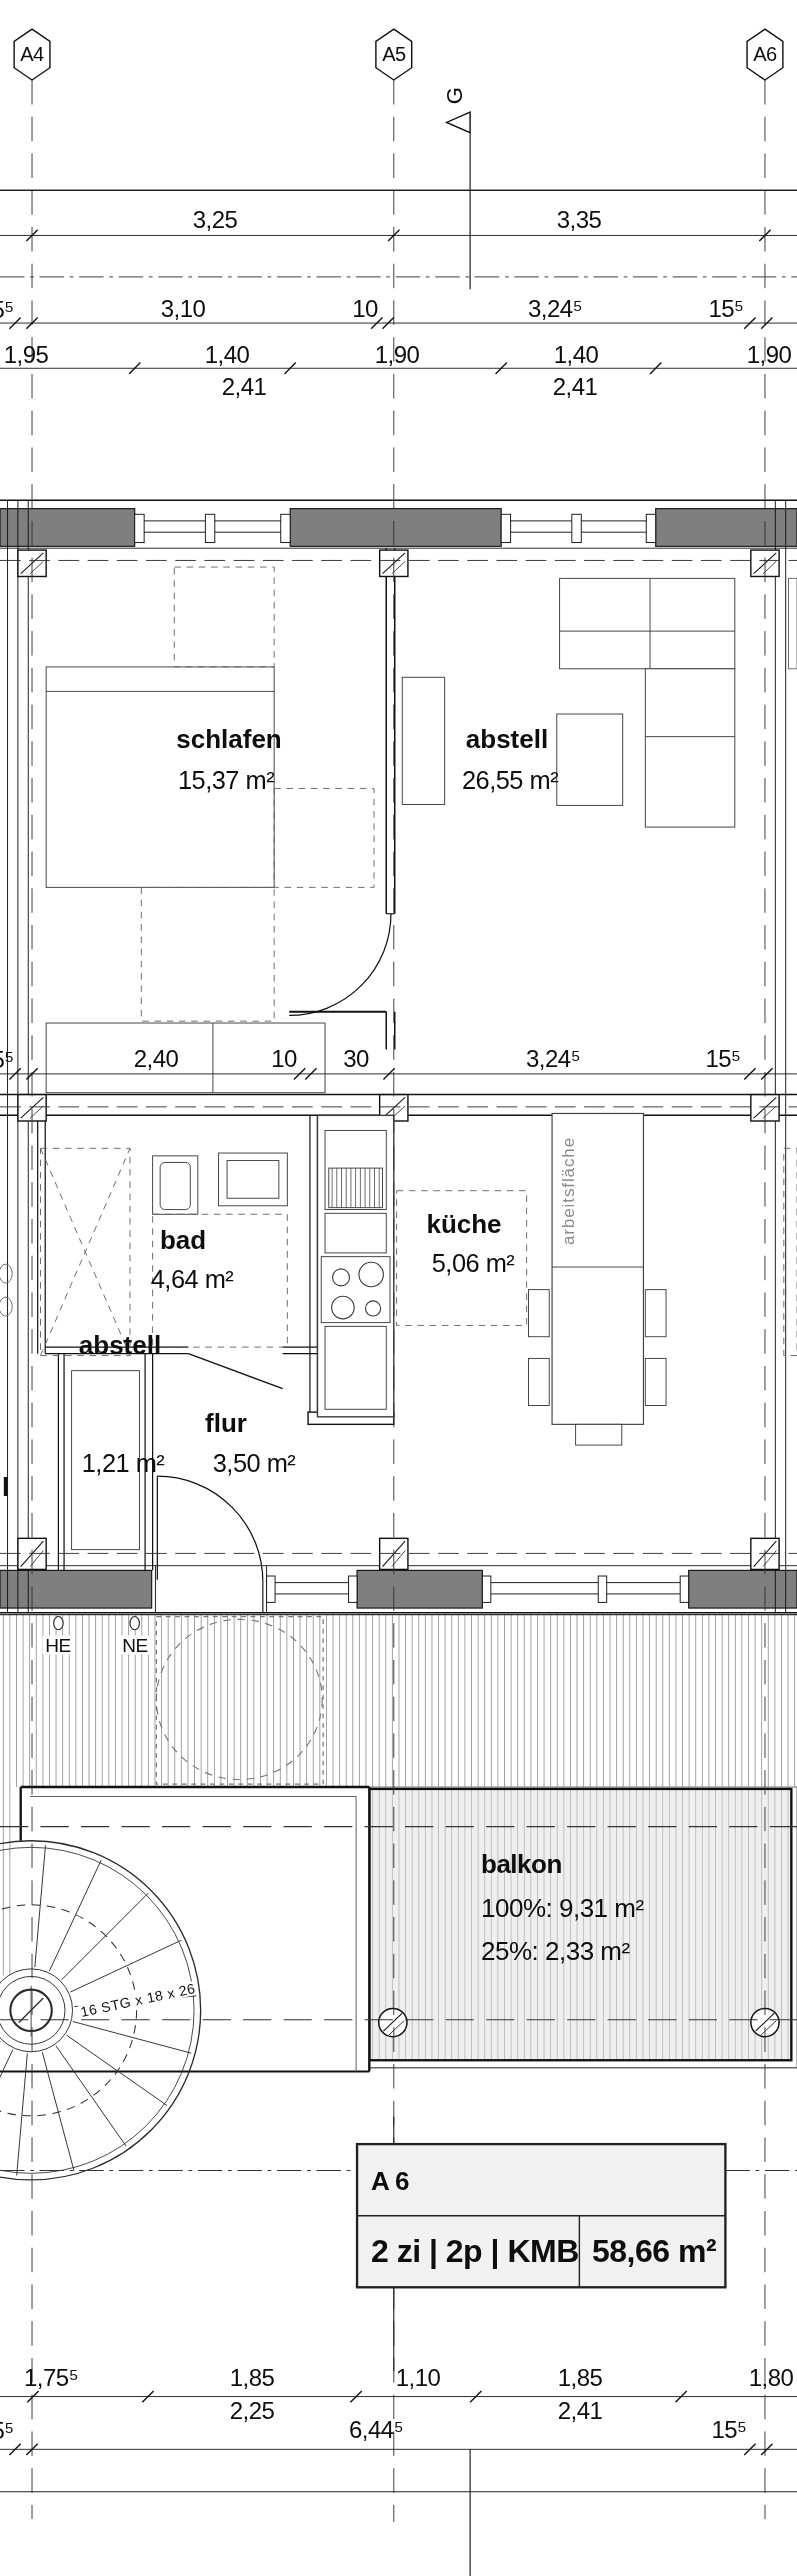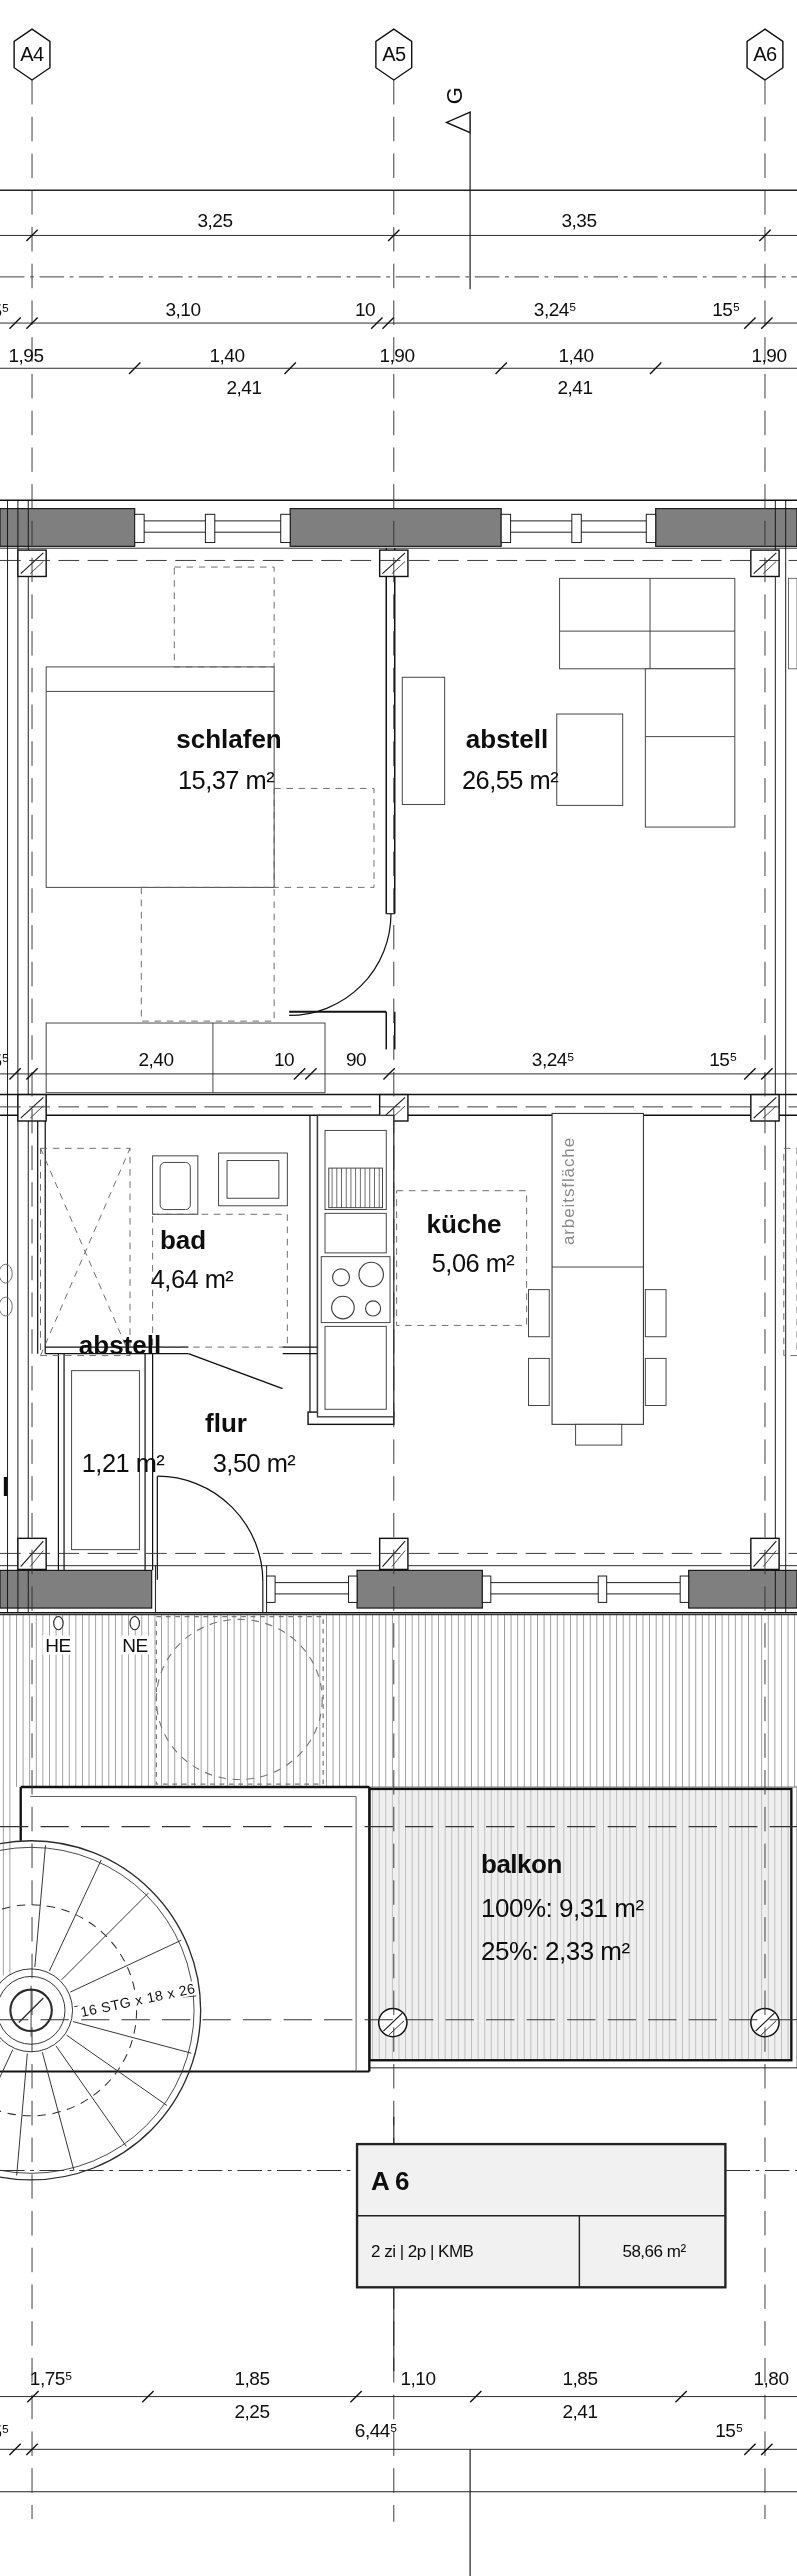"3,25" .dim { font-size: 19px -> 24px }
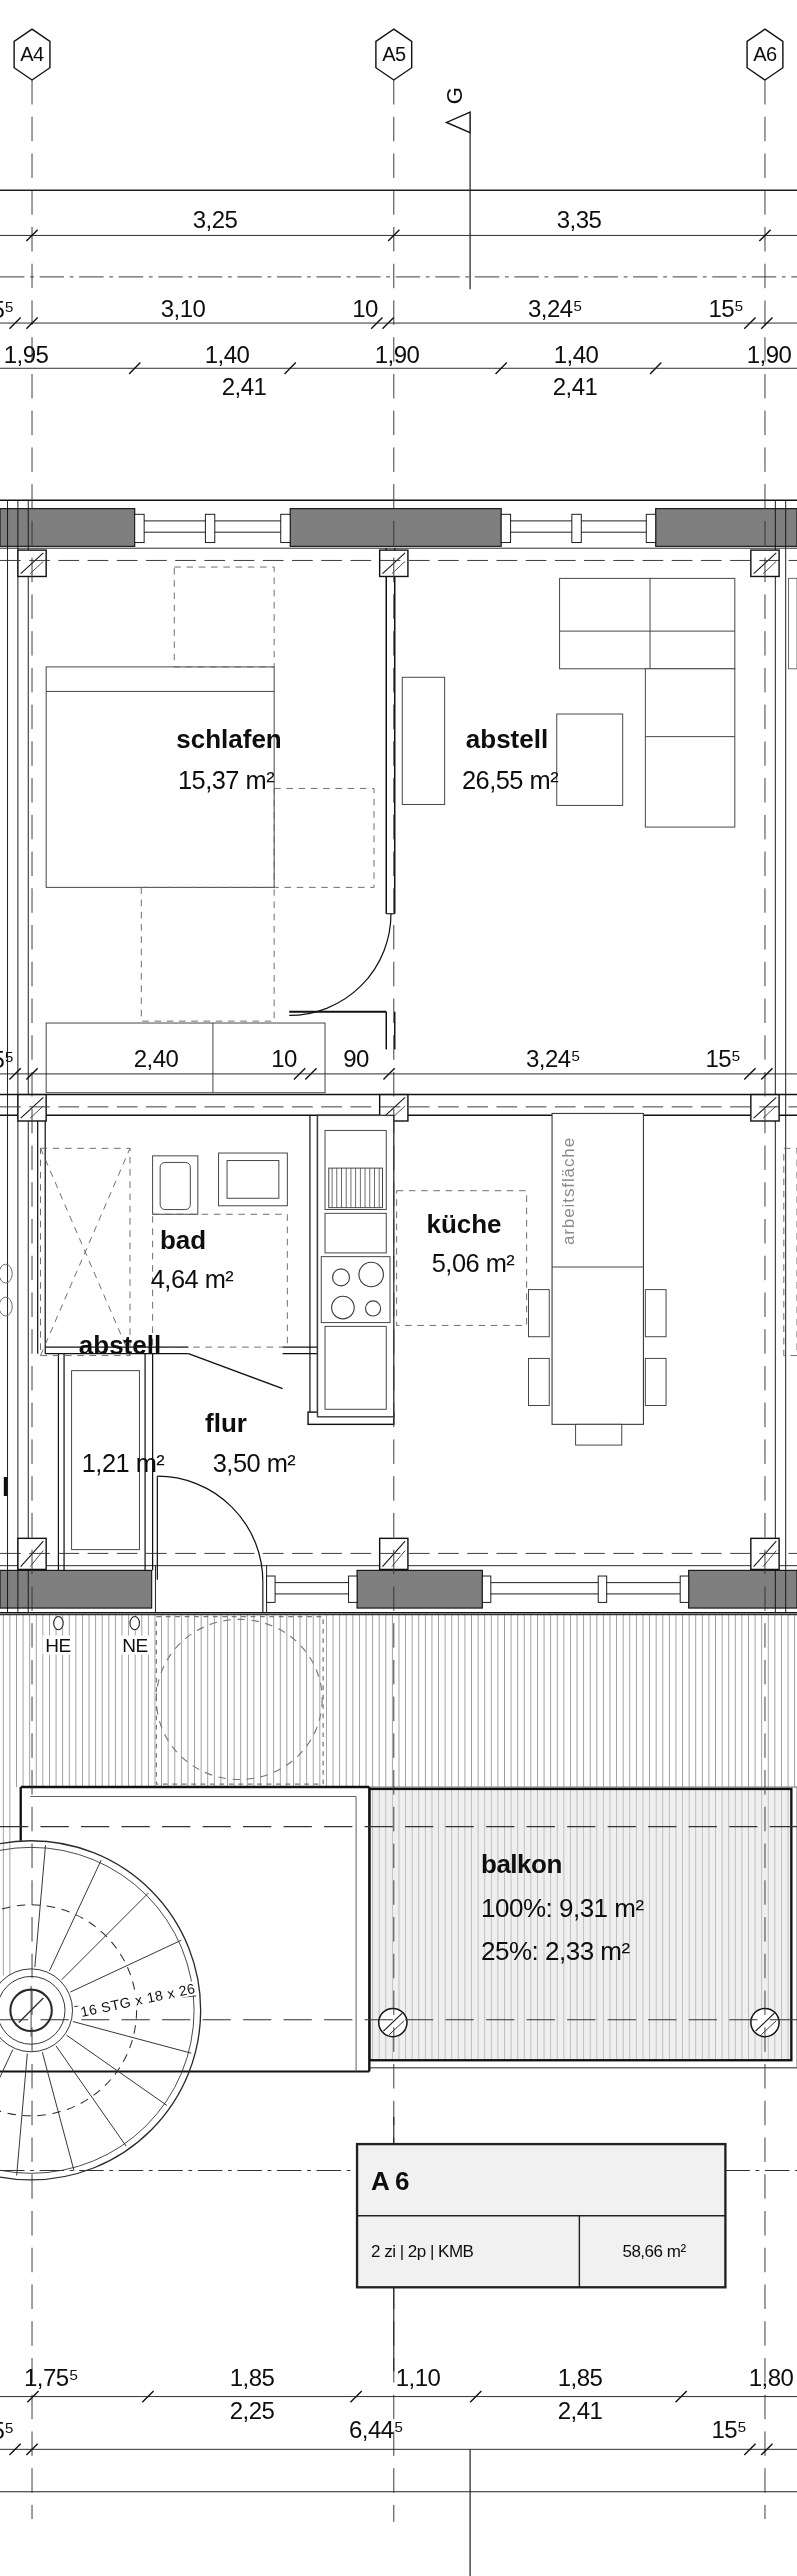"90" div.t { text: 90 -> 30 }
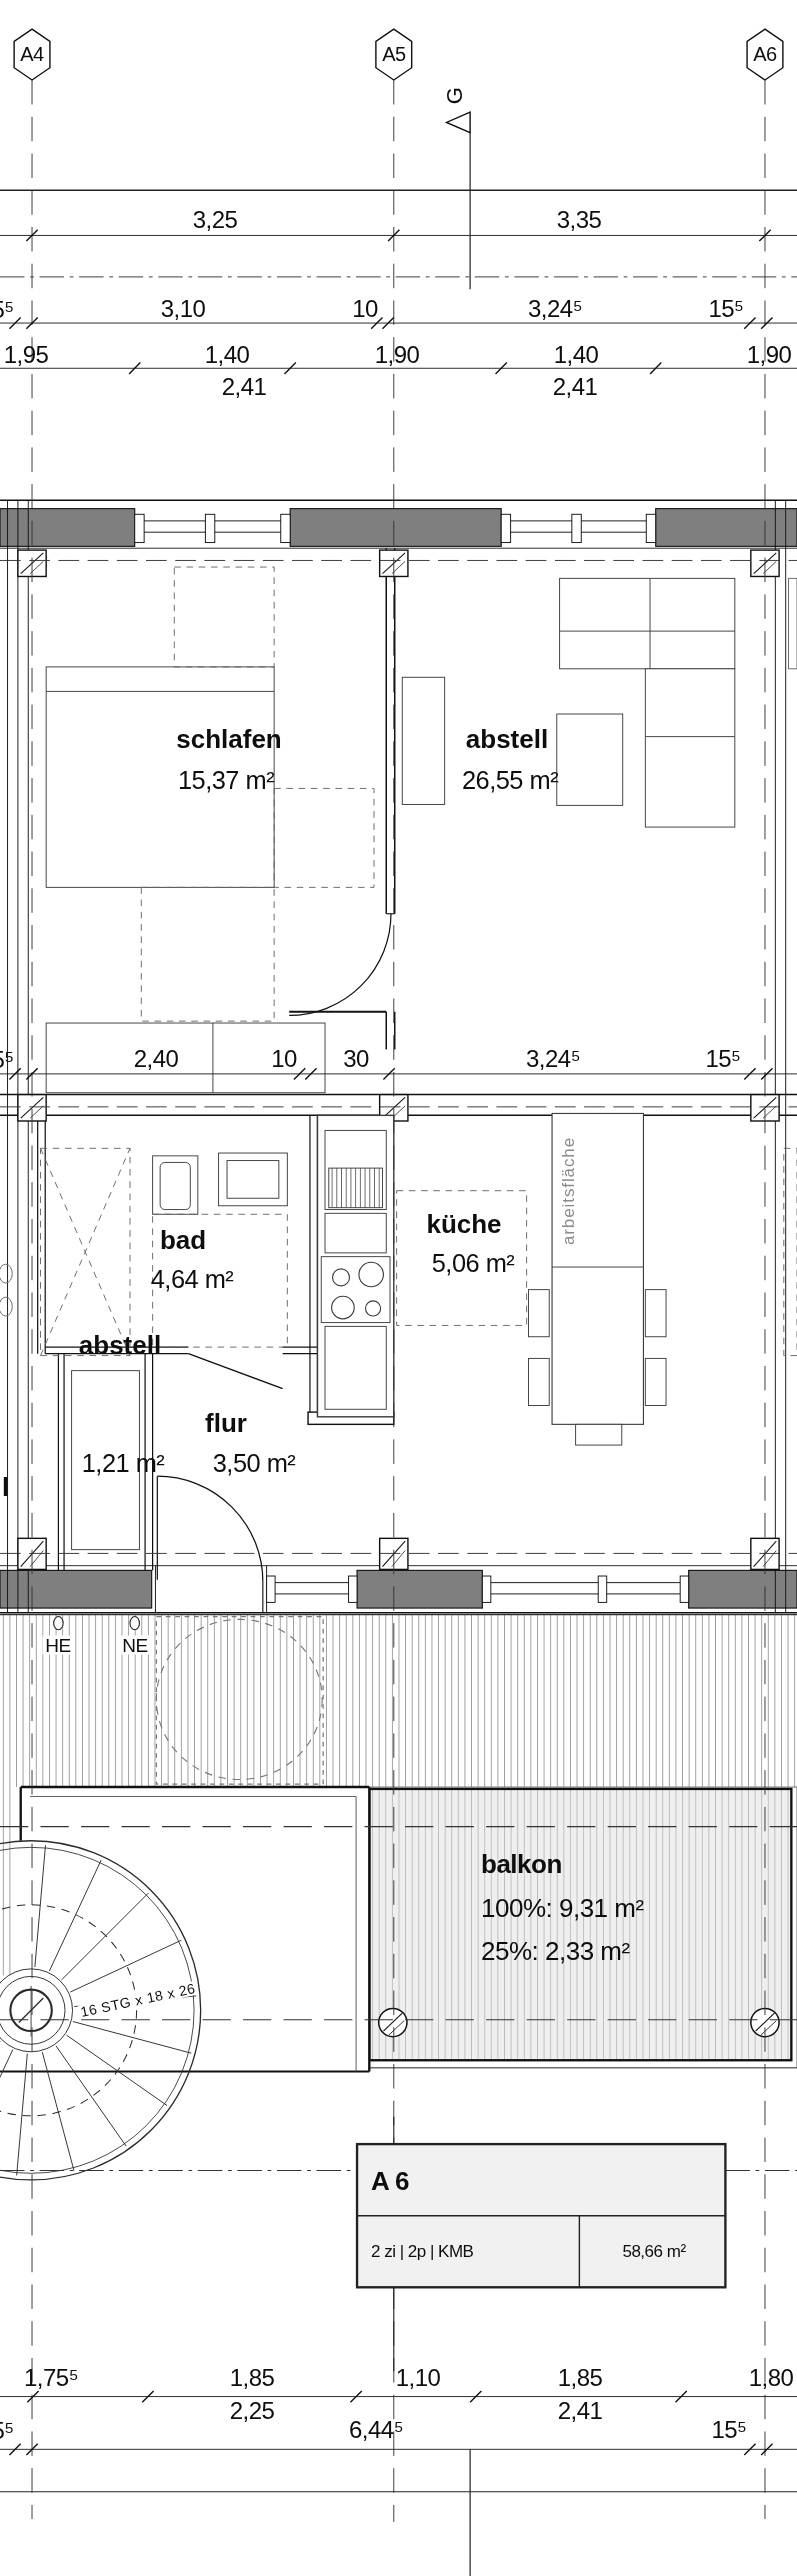"2 zi | 2p |" .tb2 { font-size: 17px -> 32px; font-weight: normal -> bold }
